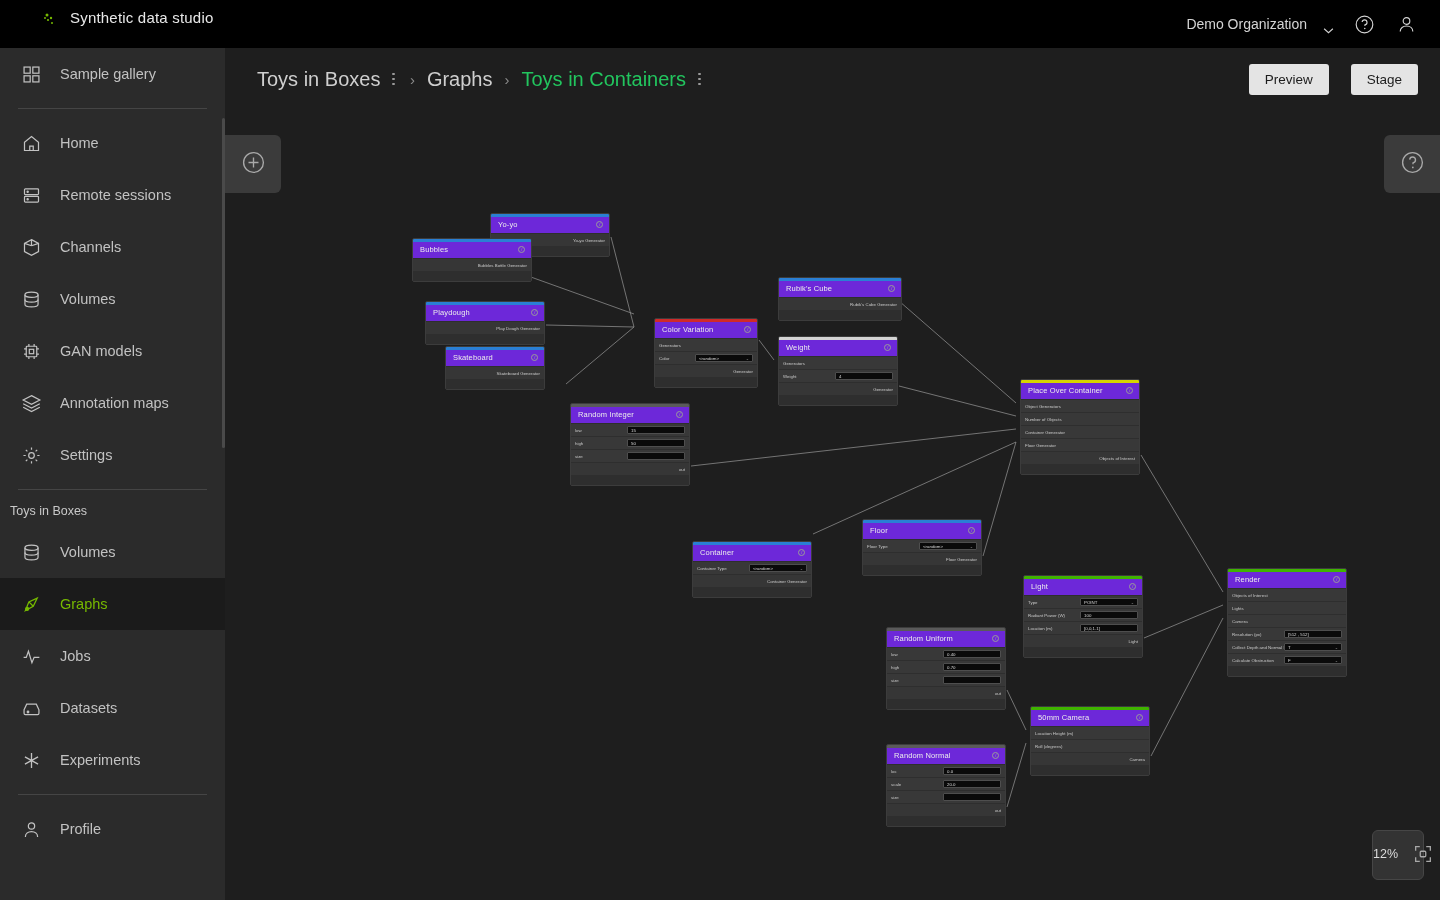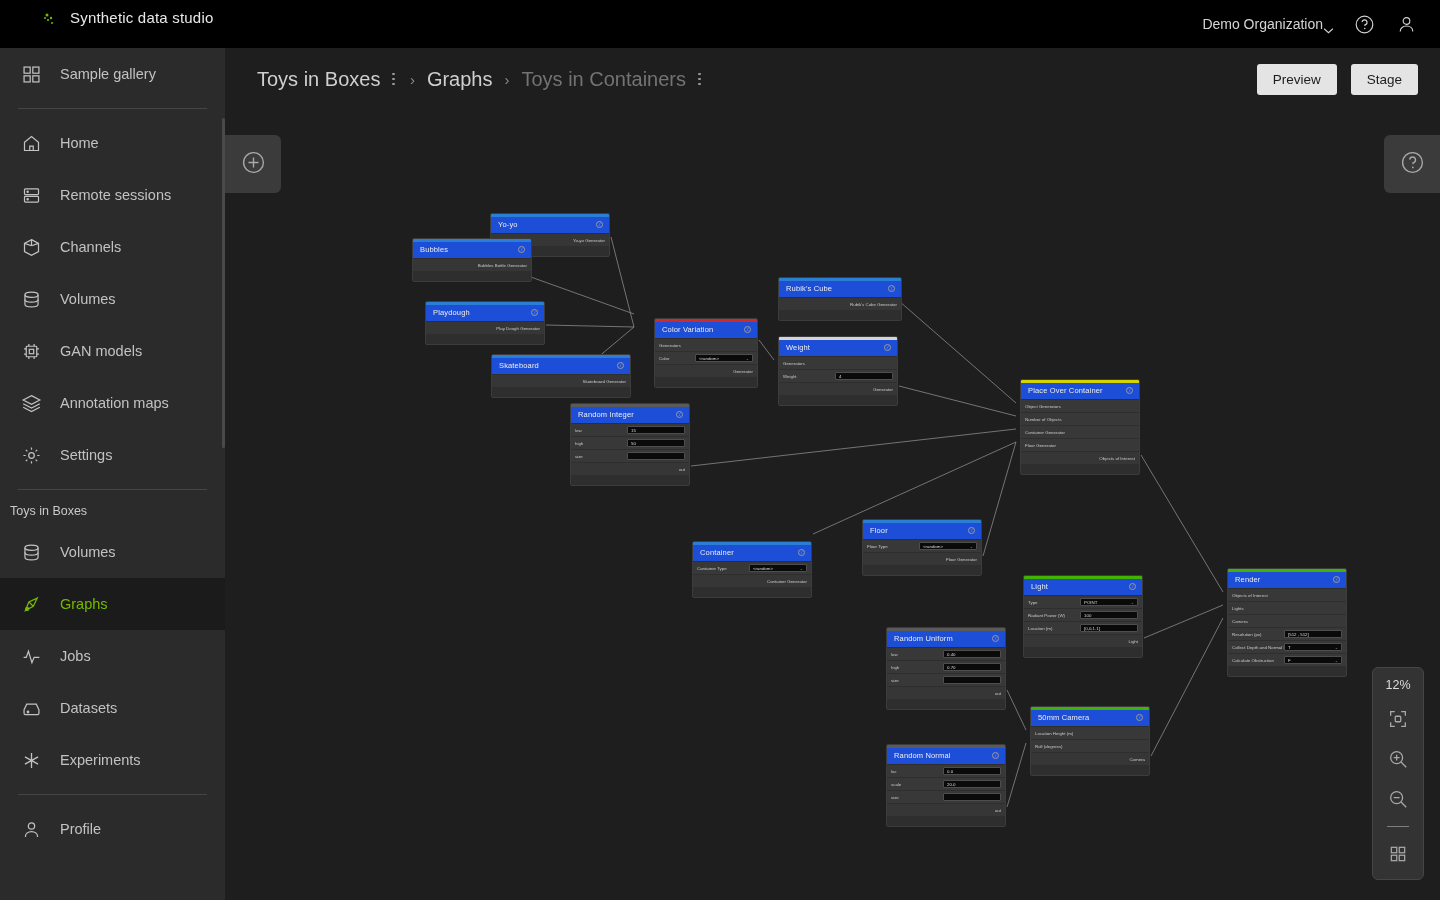"Demo Organization" .org-select { gap: 0 -> 16px }
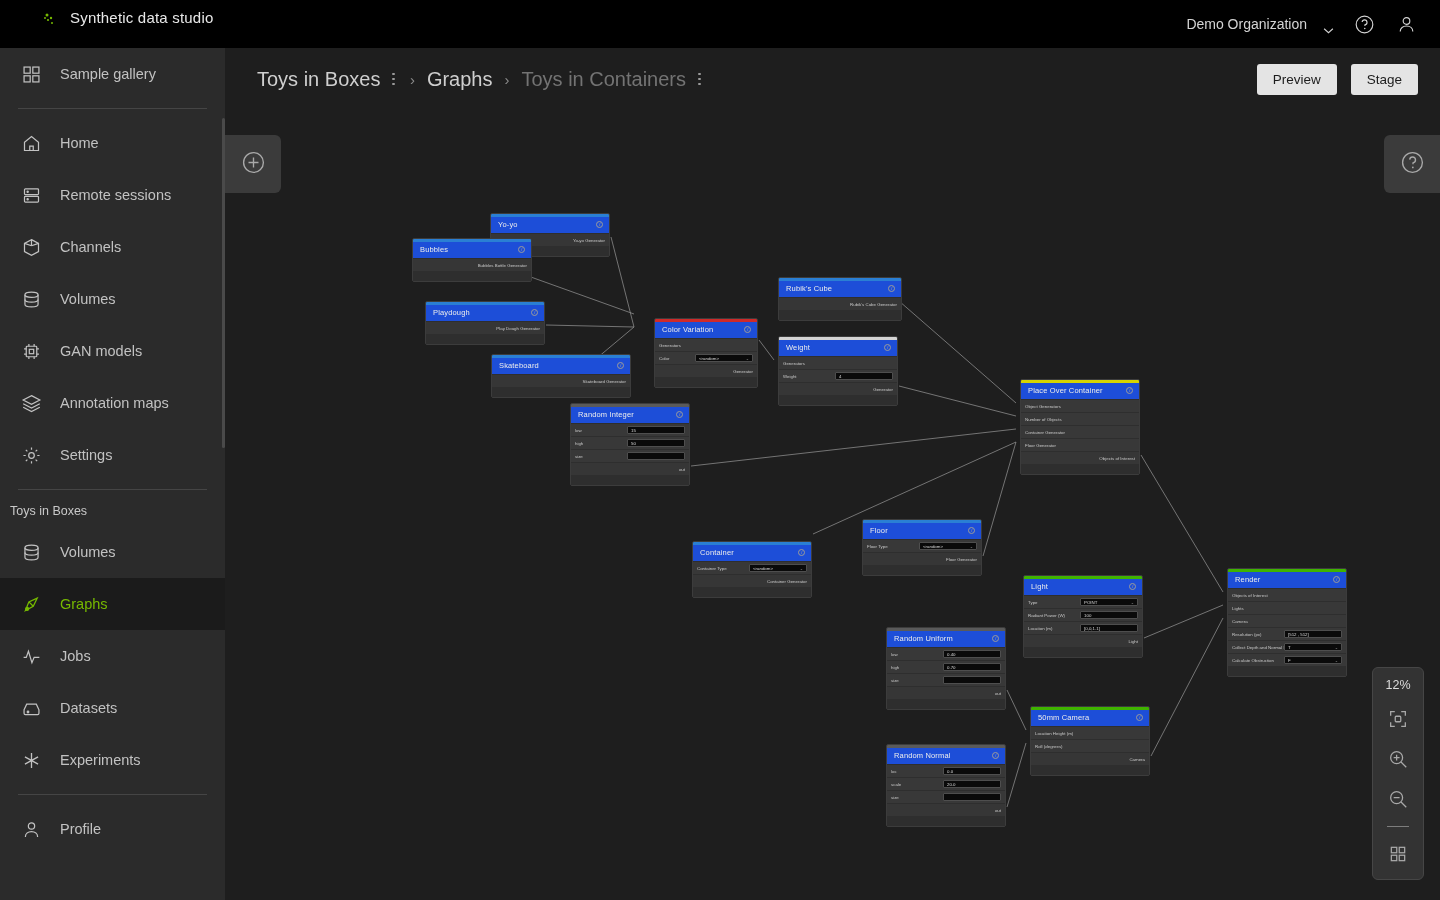"Toys in Containers" .bc-crumb.current { color: #737373 -> #22c55e }
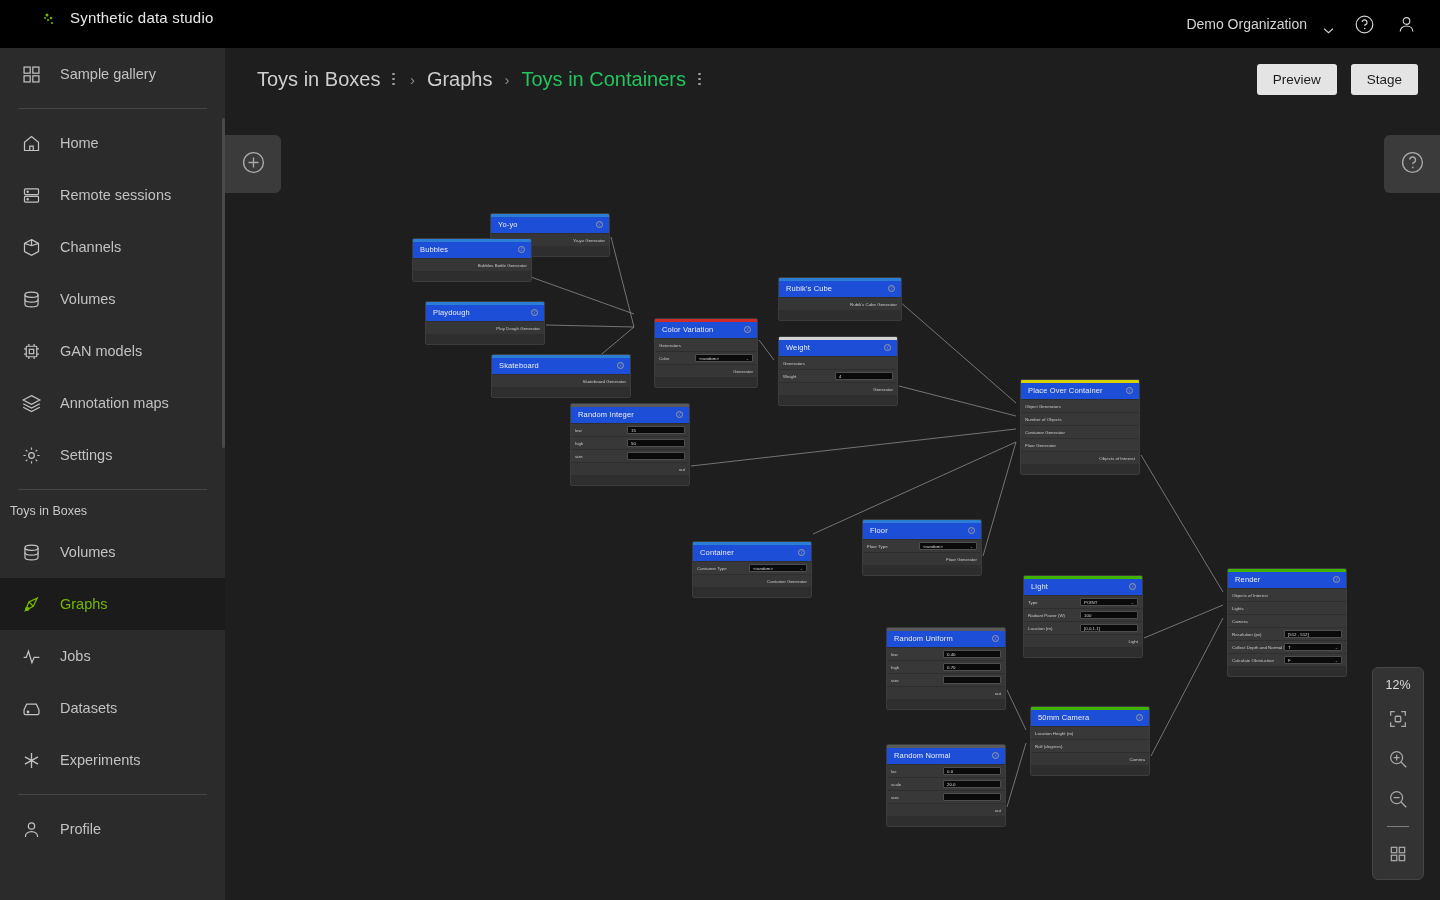"Preview" .hdr-btns { gap: 14px -> 22px }
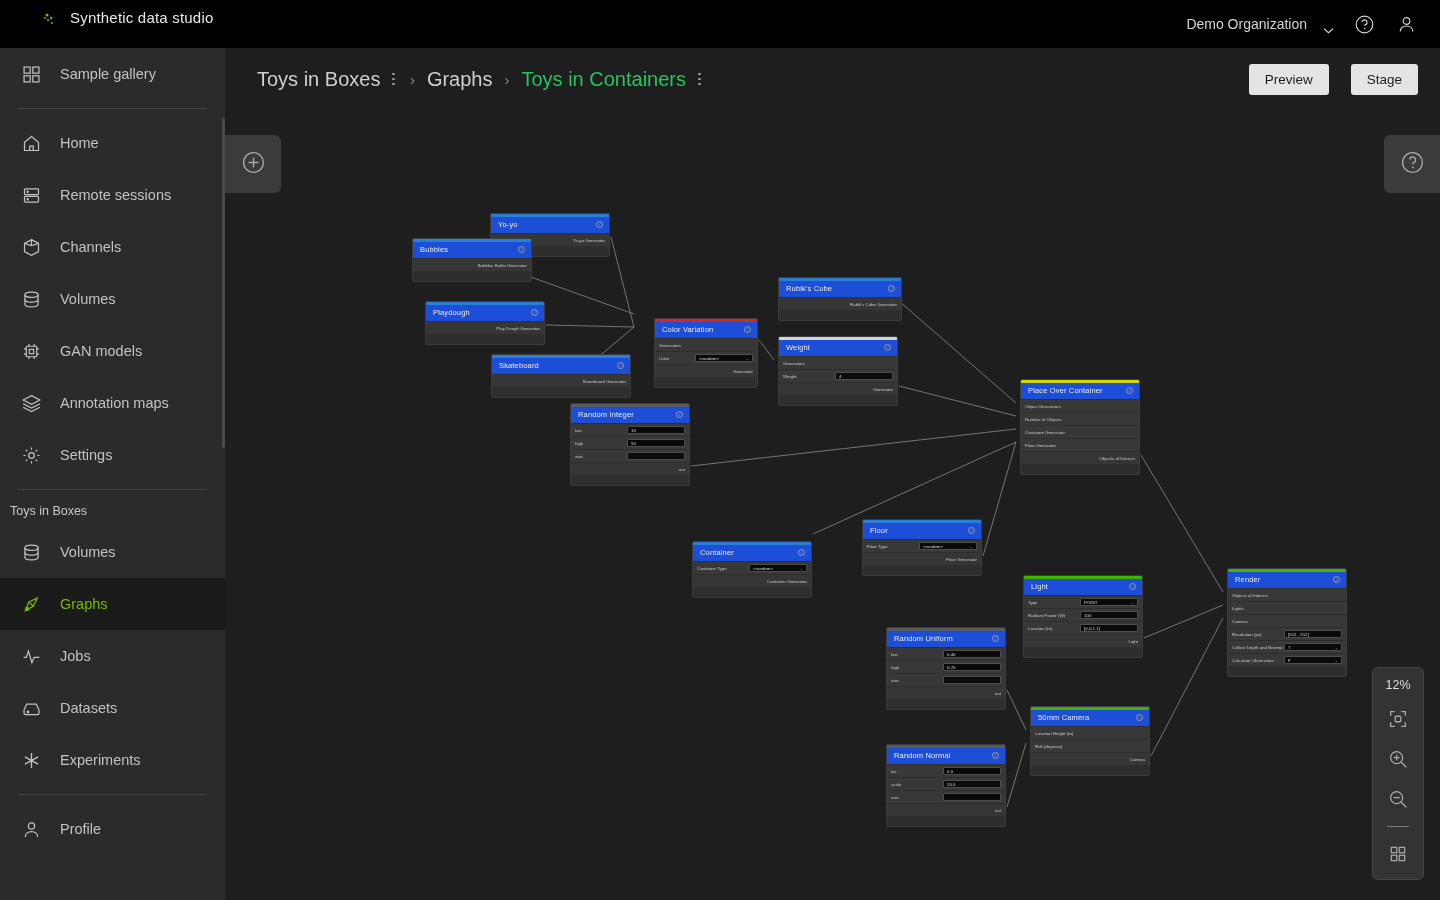"Yo-yo" .node-title { background: #1d4ed8 -> #6d28d9 }
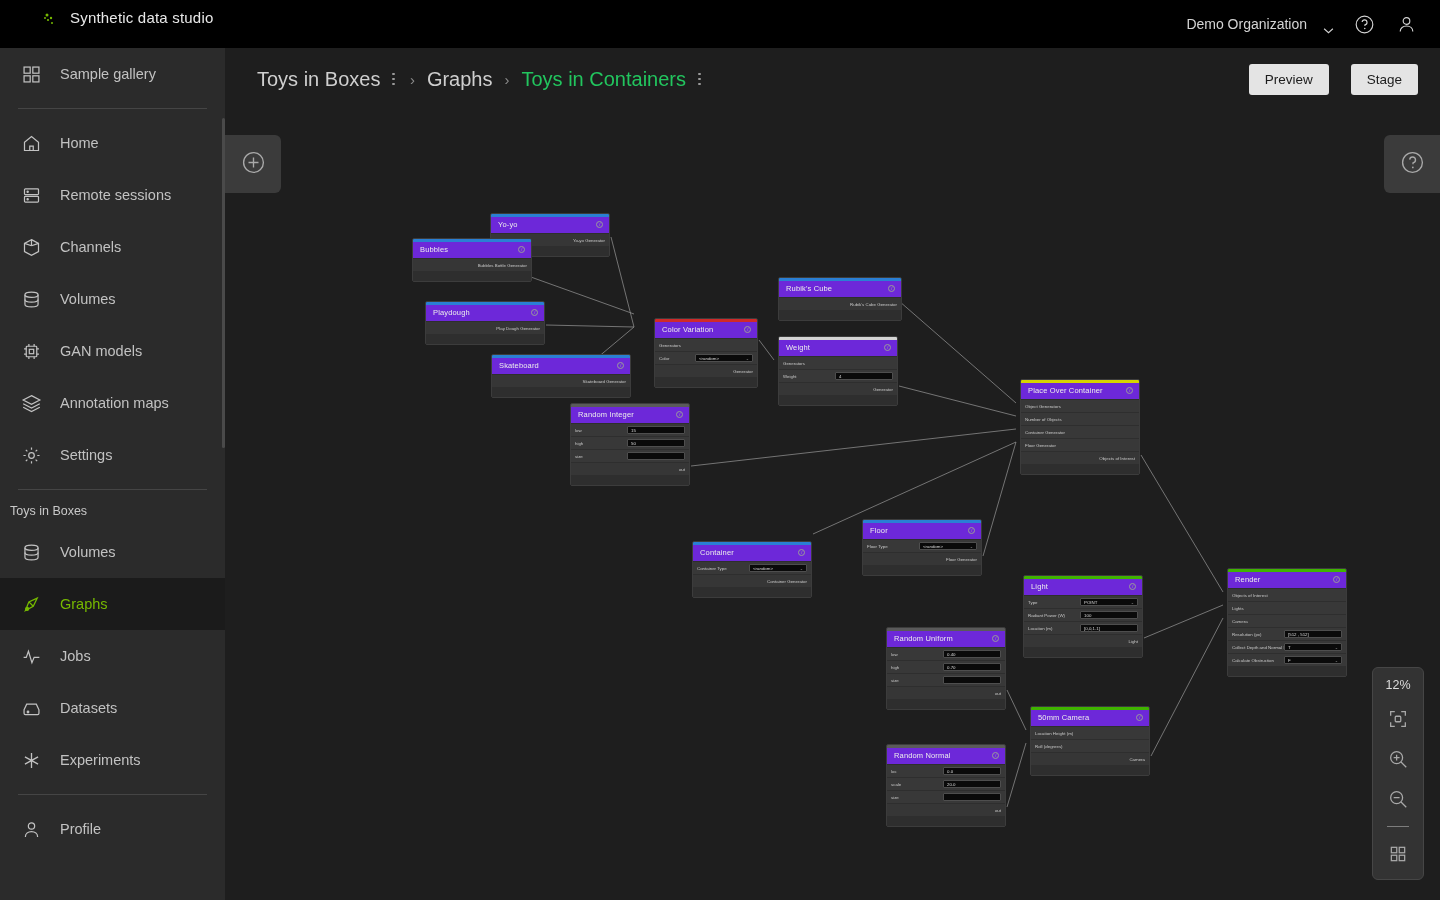"Skateboard" div.node { margin-left: 46px -> none; top: 244px -> 236px; width: 140px -> 100px }
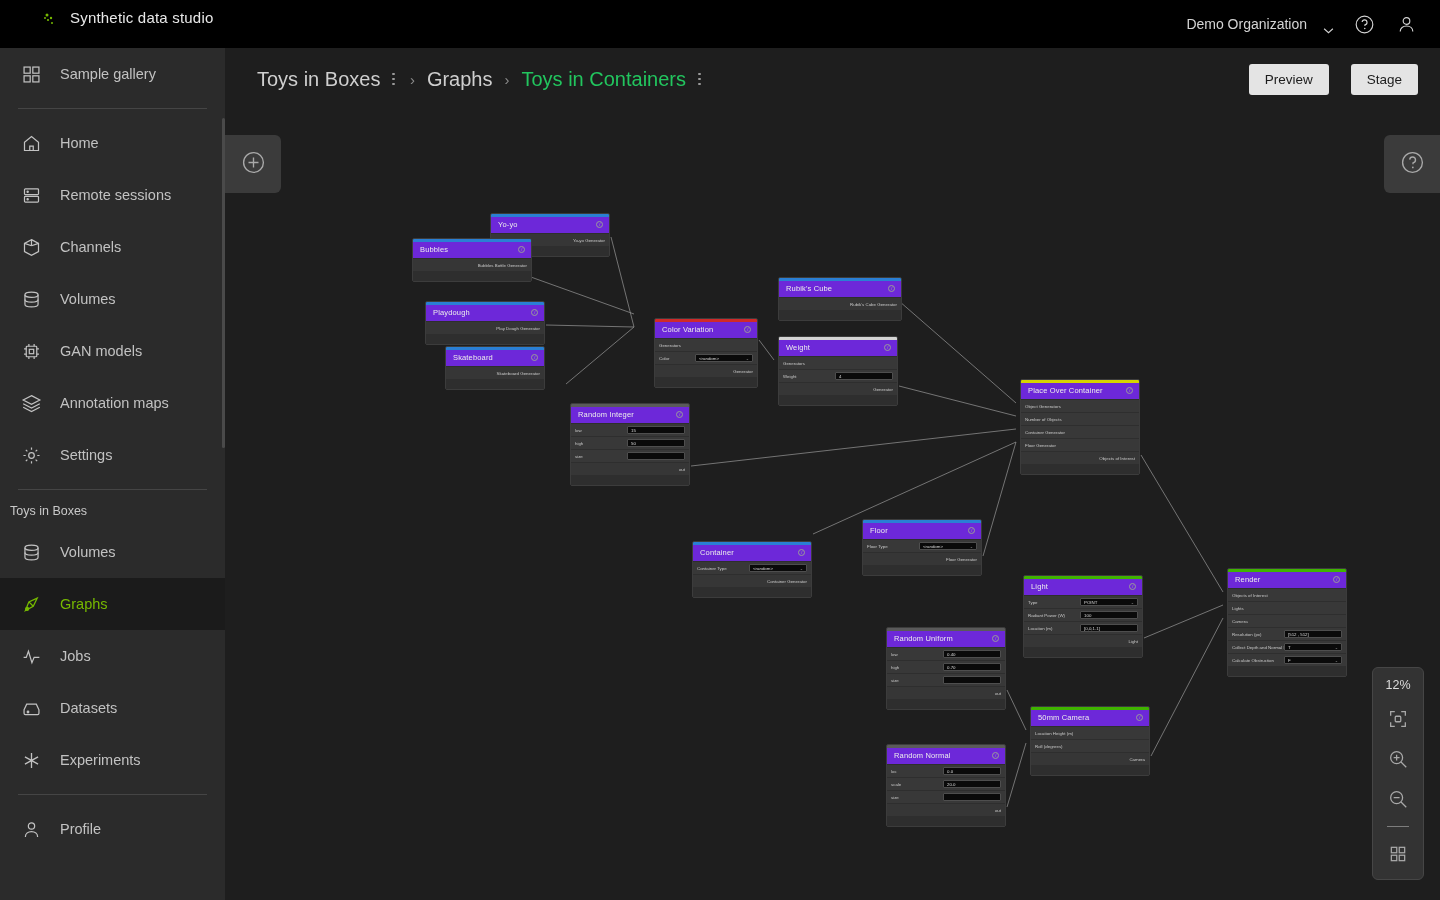"12%" .zoom-panel { flex-direction: column -> row }
